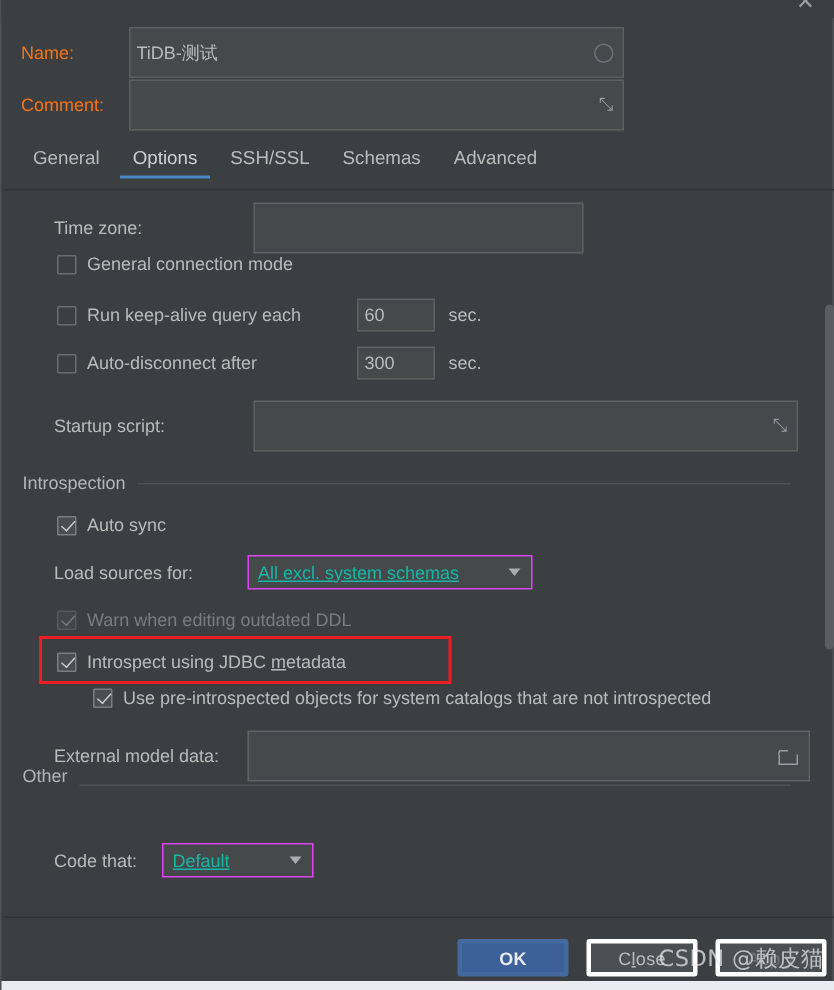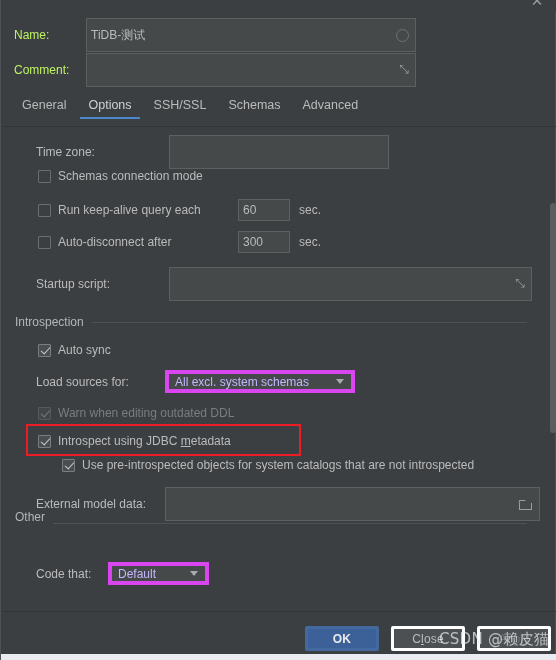"Name:" .field-label { color: #bef264 -> #f97316 }
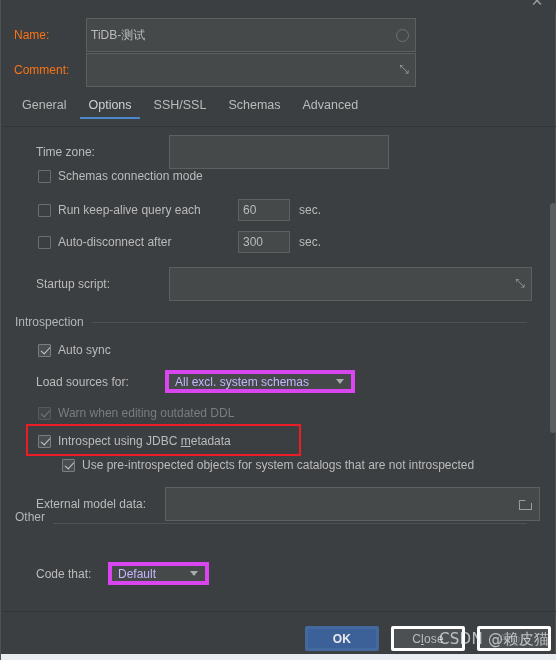"Schemas connection mode" span.lbl { text: Schemas -> General }
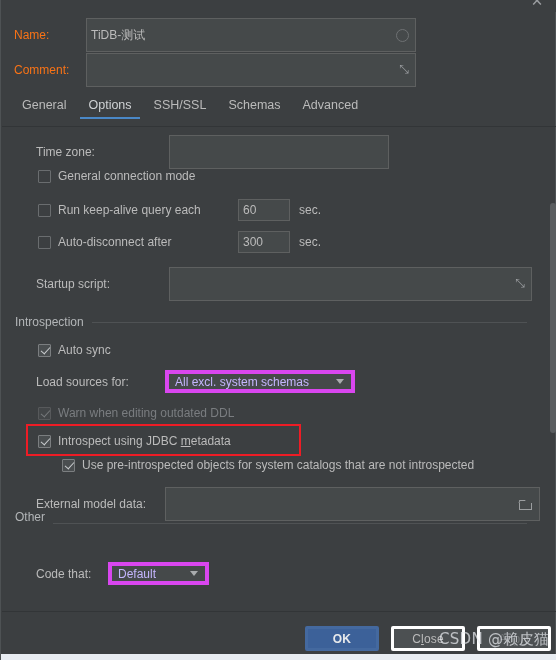"All excl. system schemas" .combo { border: 4px solid #d946ef -> 1px solid #d946ef; color: #c4b5fd -> #14b8a6; text-decoration: none -> underline }
